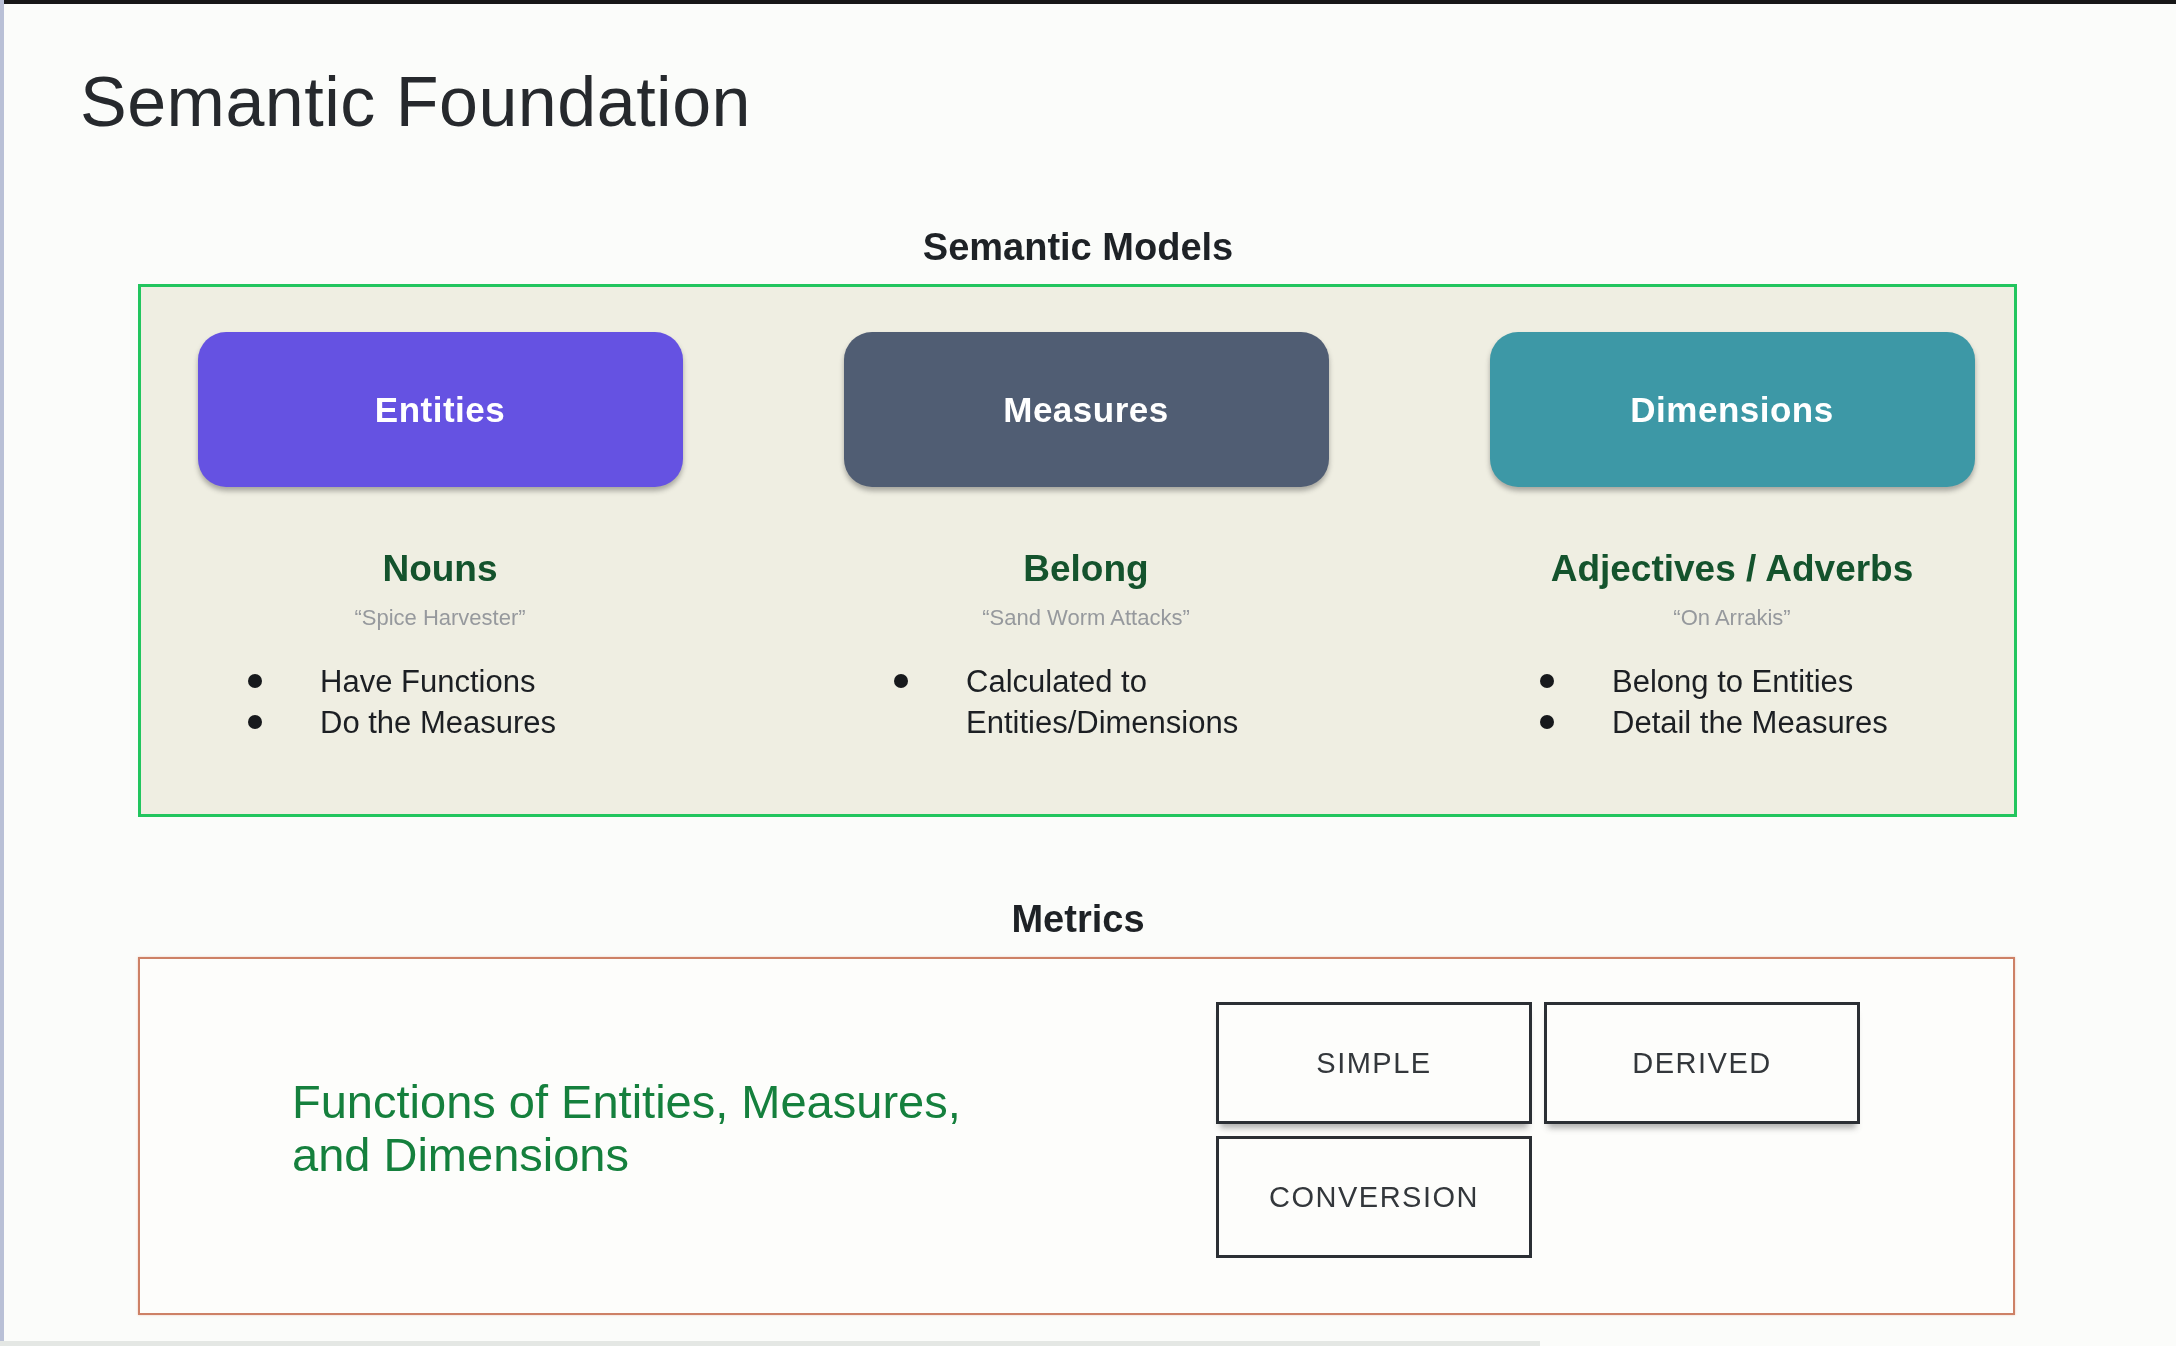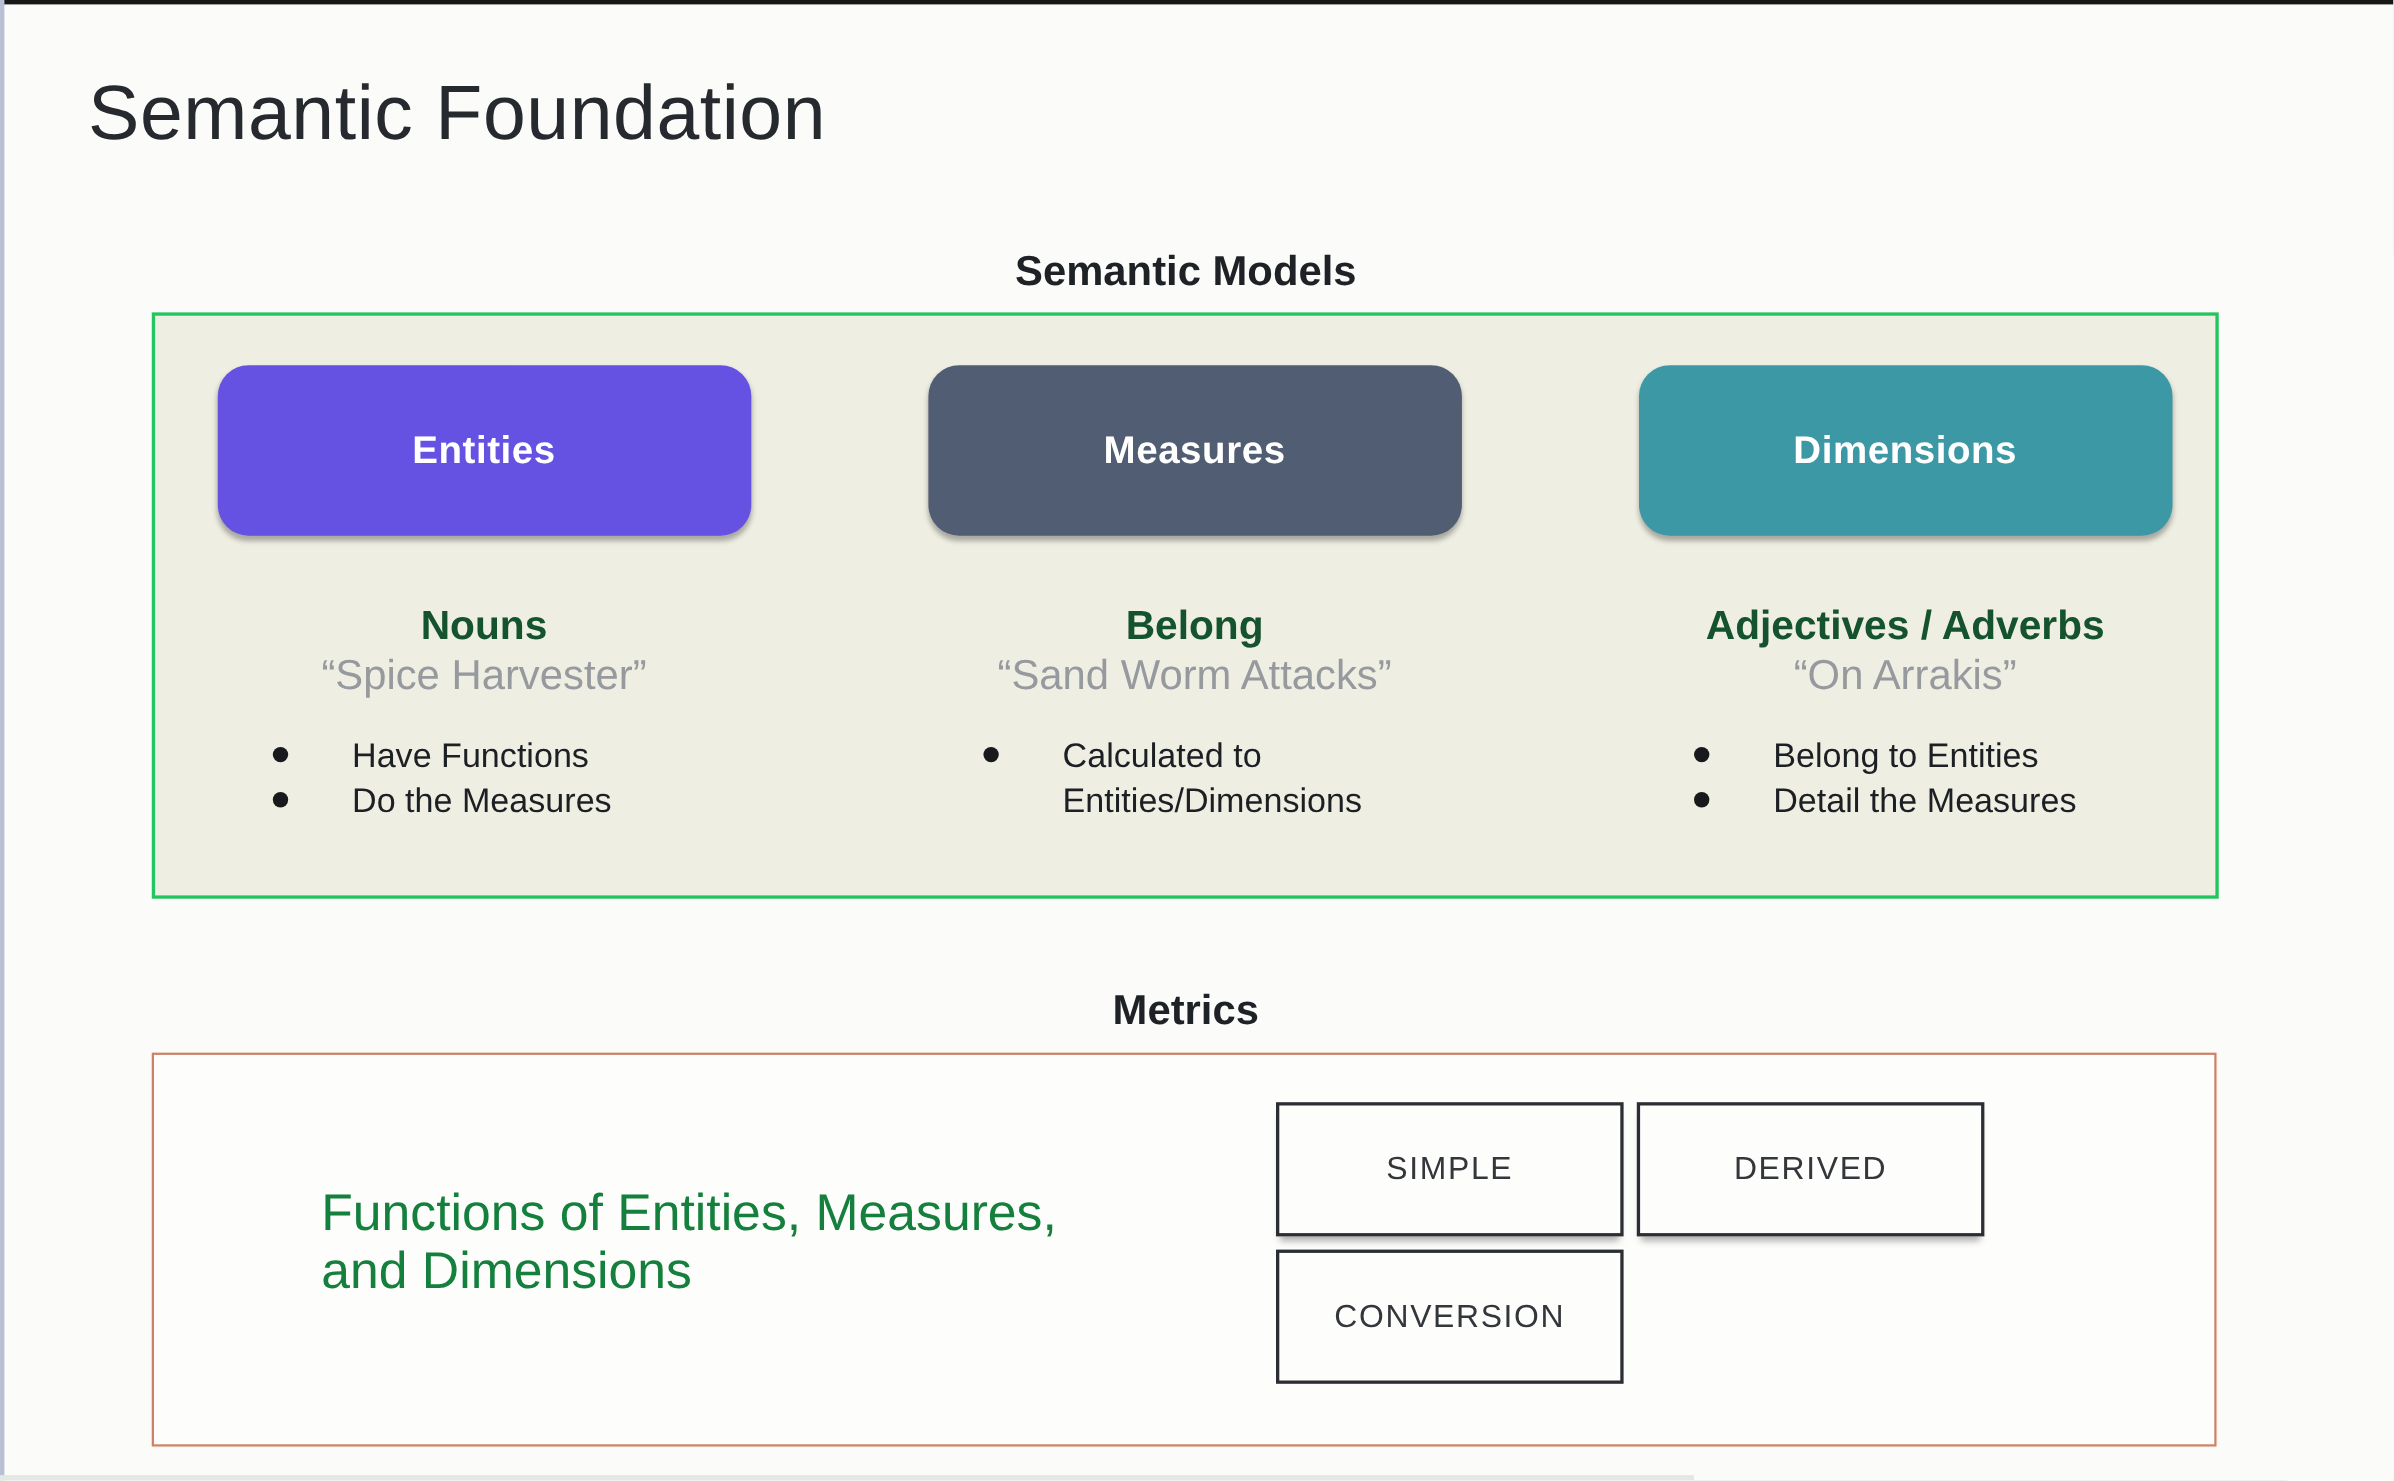"“Spice Harvester”" .quote { font-size: 38px -> 22px; margin-top: 3px -> 15px }
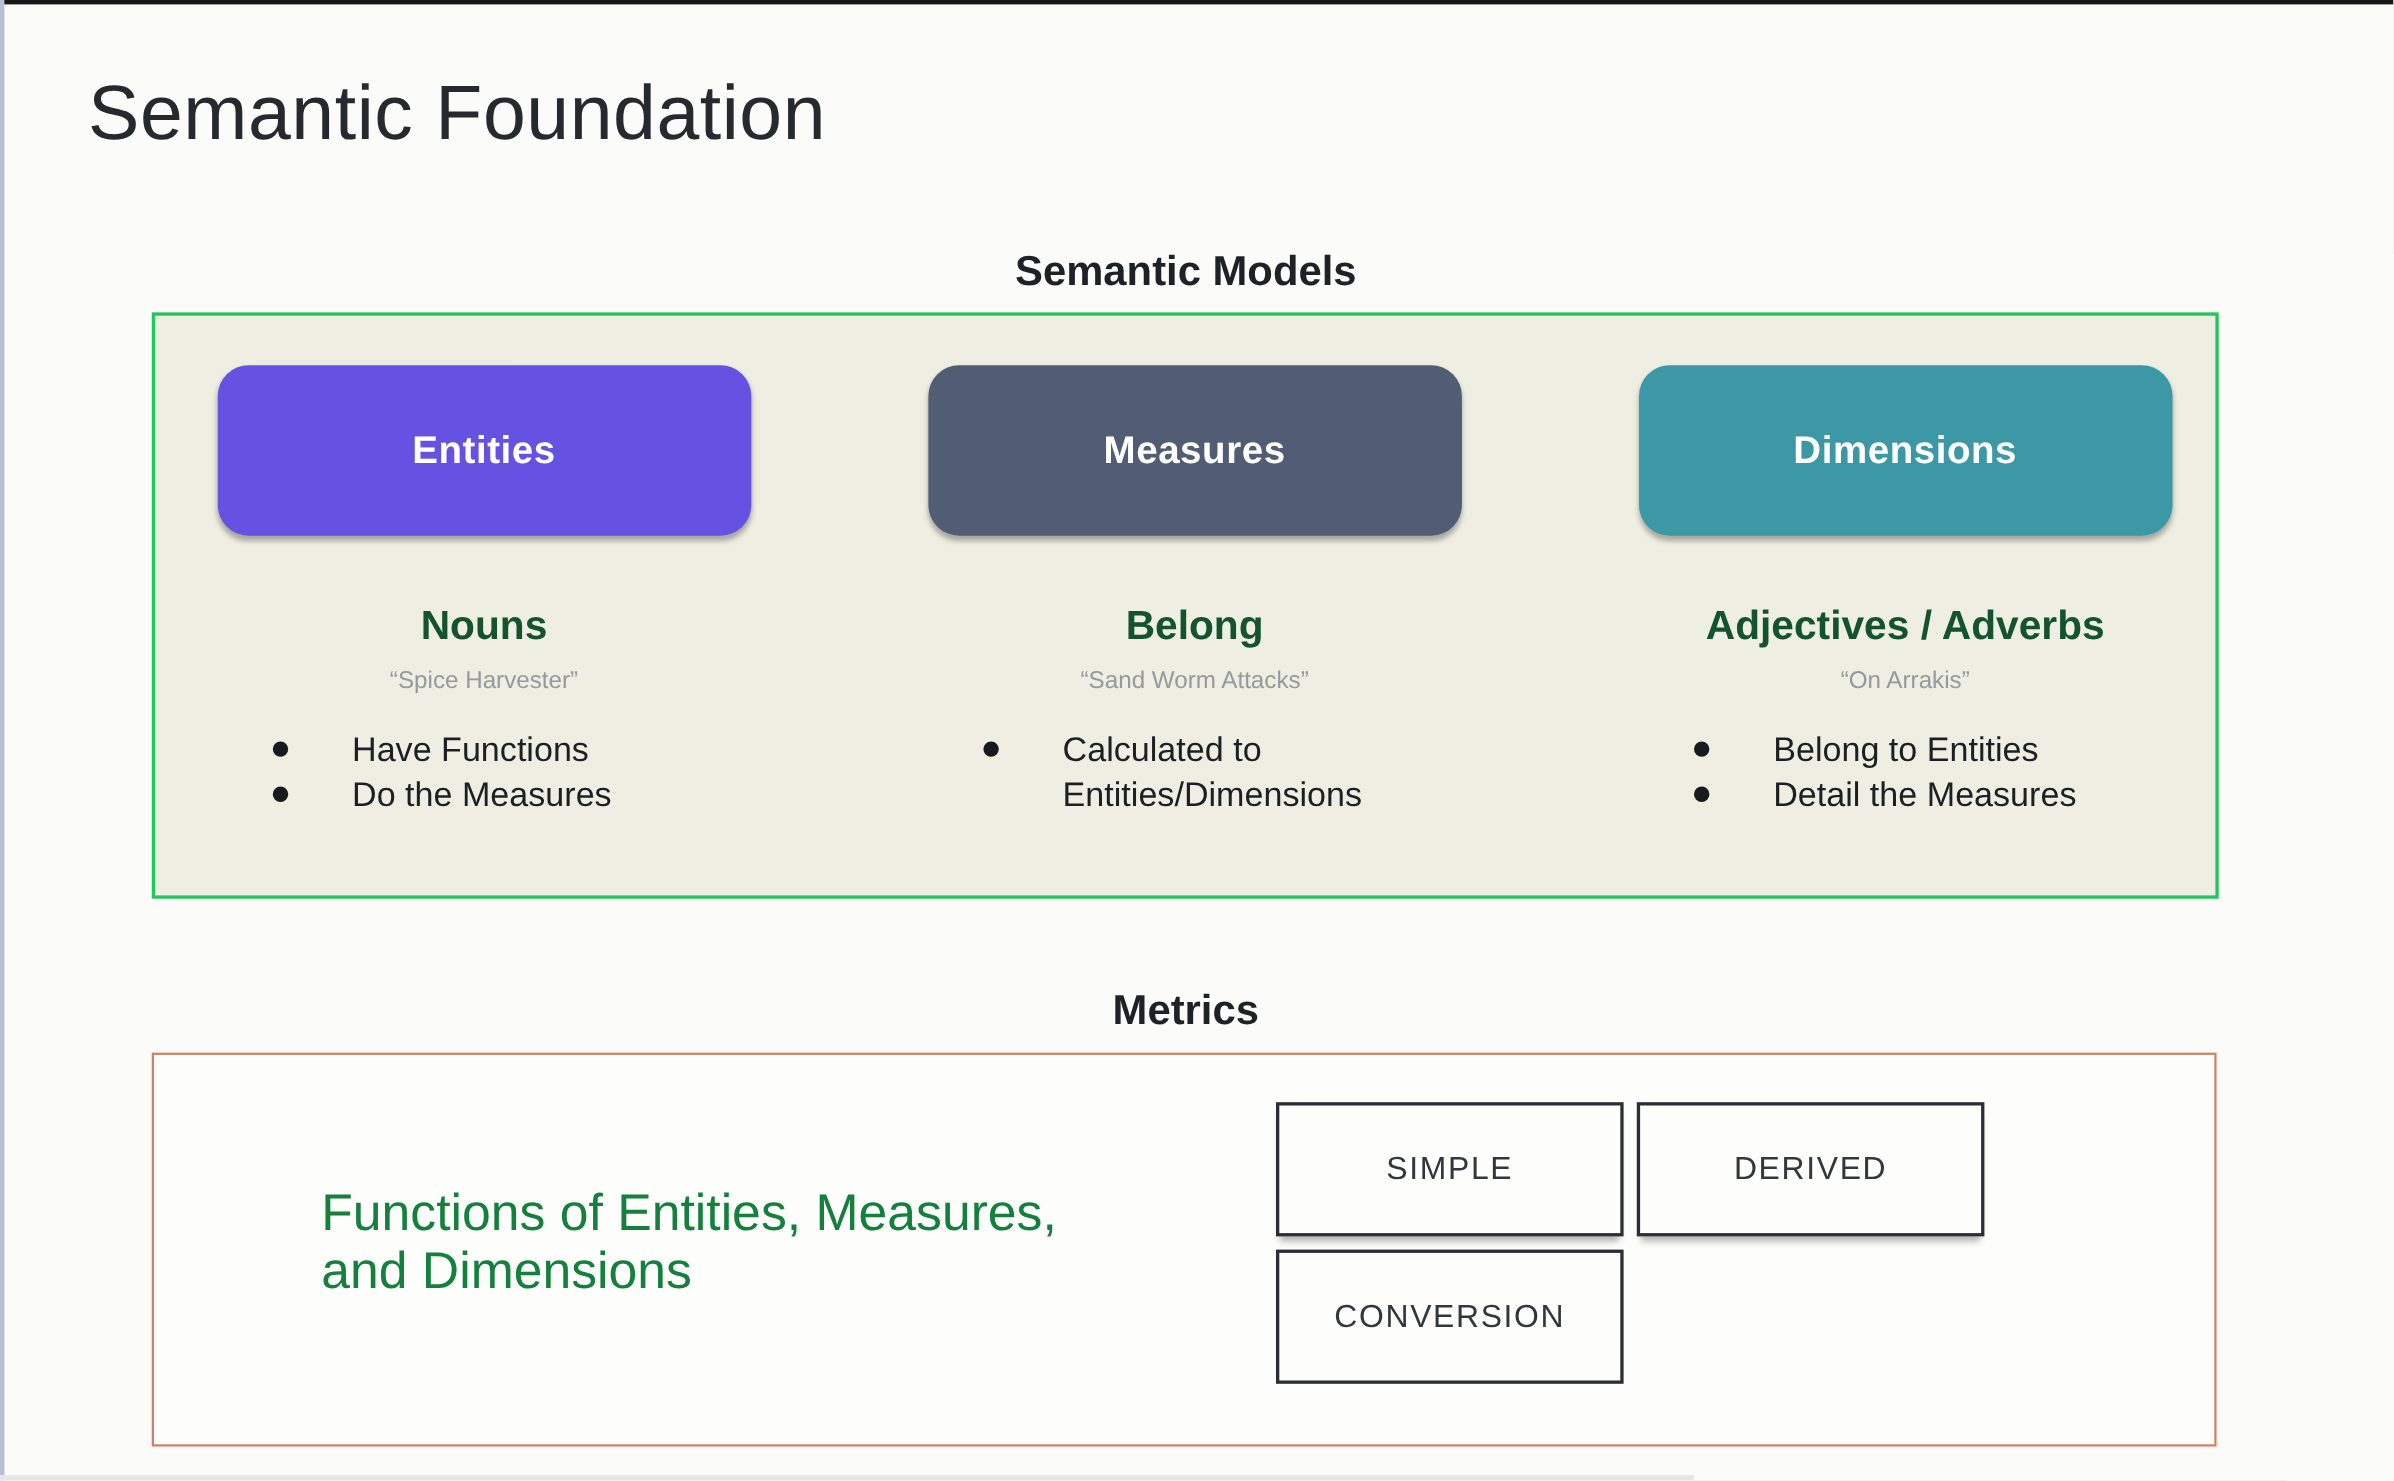"SIMPLE" .metrics-grid { left: 1020px -> 1076px }
